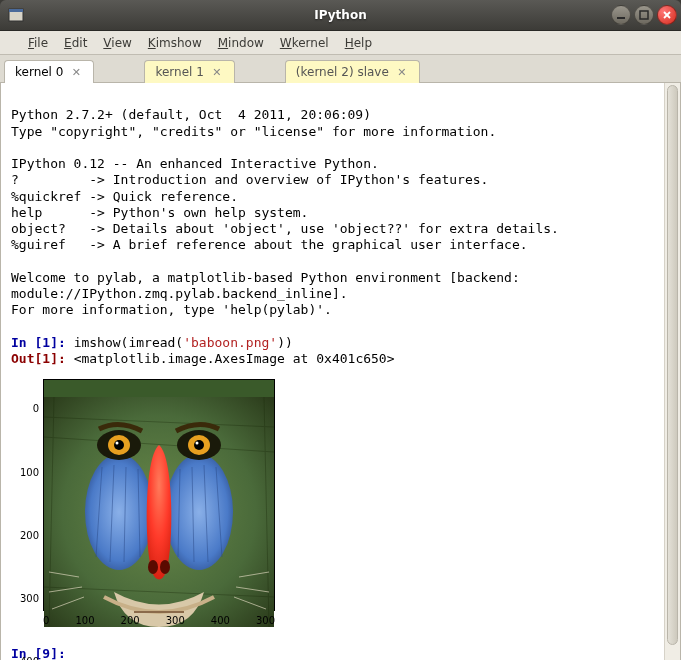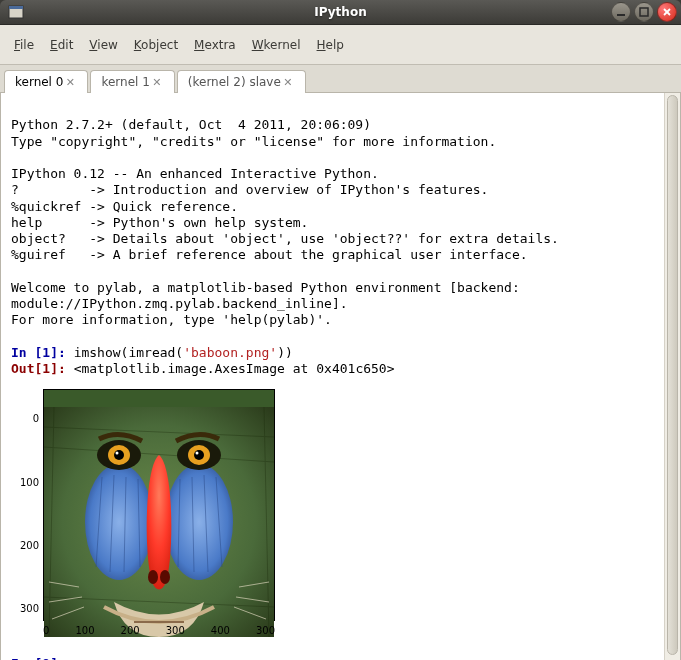"IPython" .titlebar { height: 25px -> 31px }
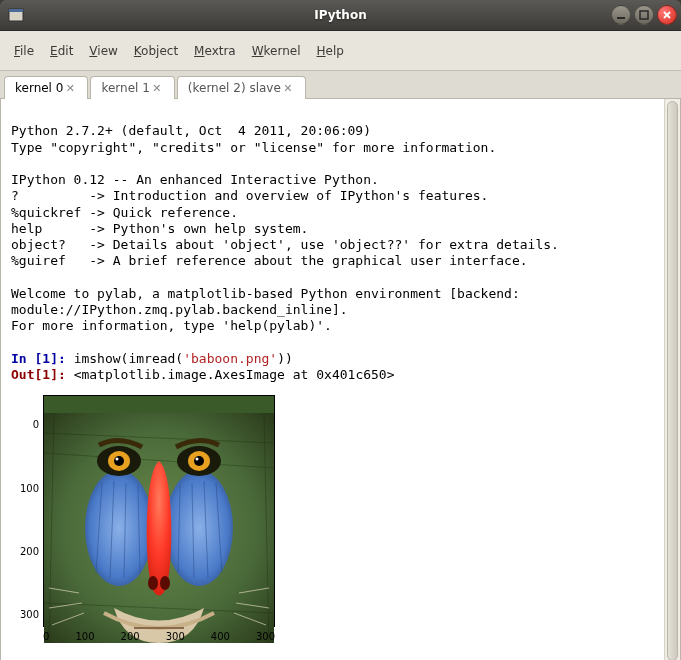"File" .menubar { height: 40px -> 24px; padding: 0 6px -> 0 20px }
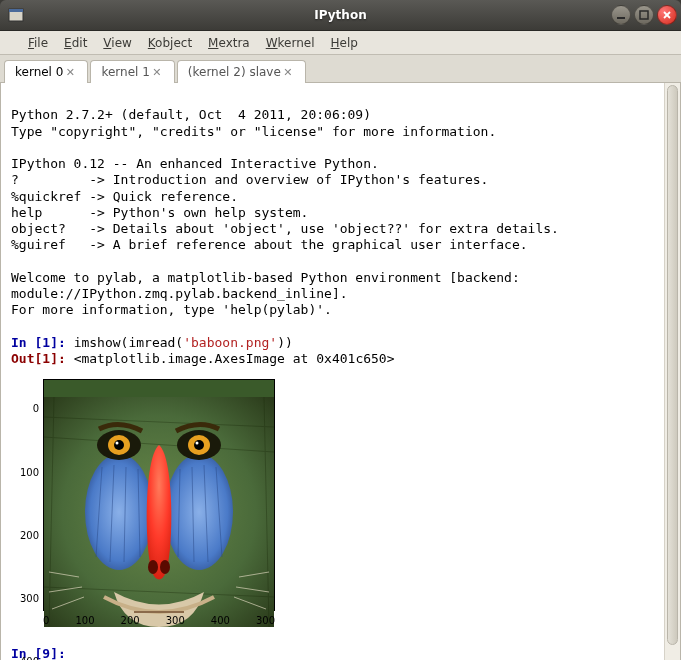"object" span { text: object -> imshow }
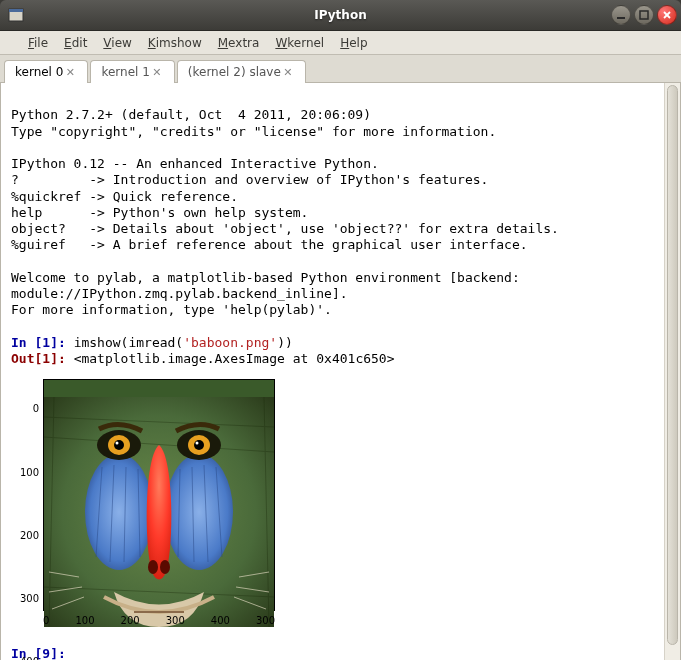"extra" span { text: extra -> indow }
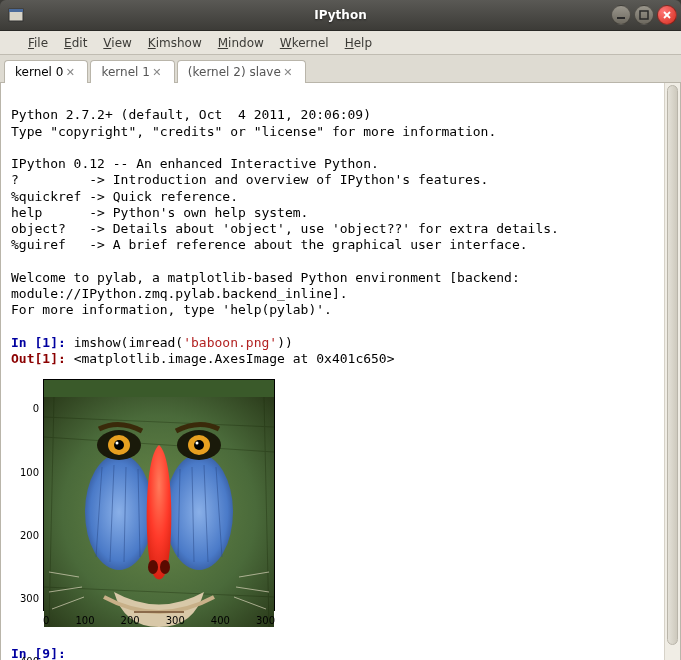"kernel 0" .tab { gap: none -> 6px }
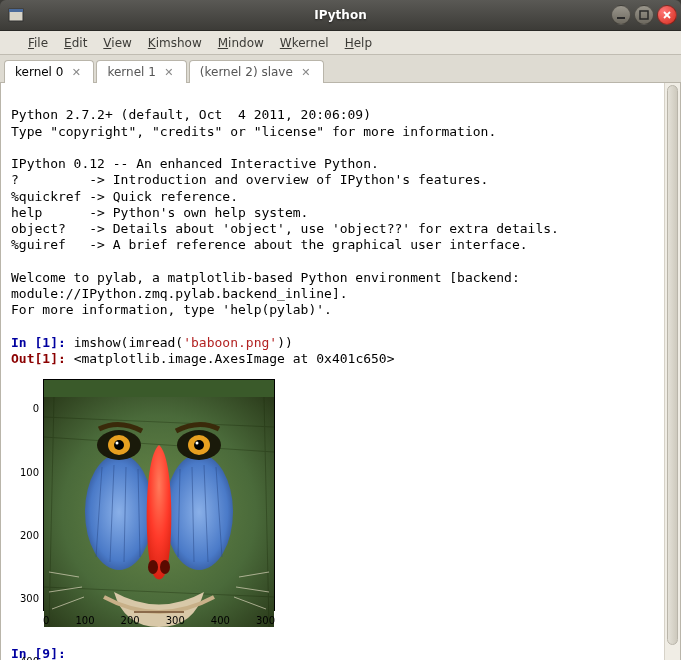"kernel 1" .tab.inactive { background: #ffffff -> #fef9c3; margin-left: none -> 48px }
